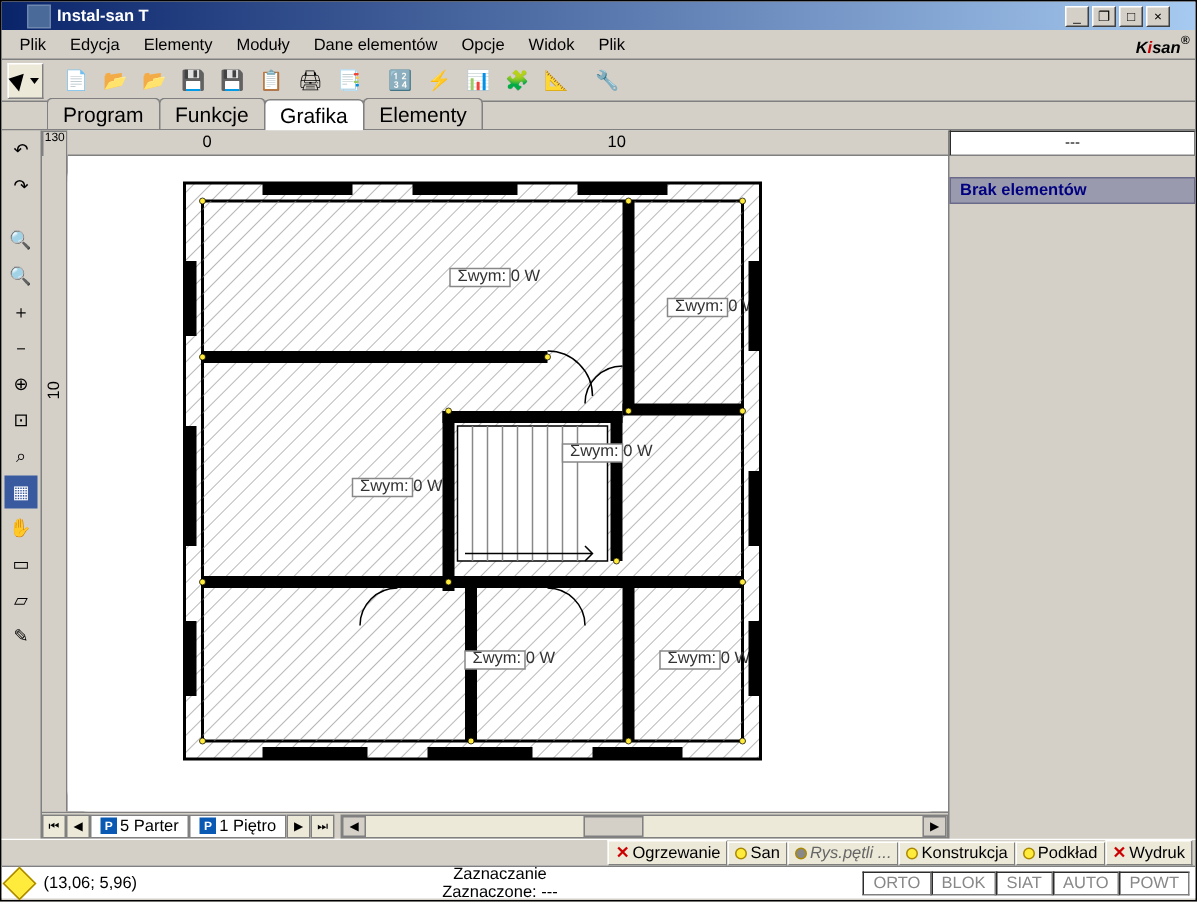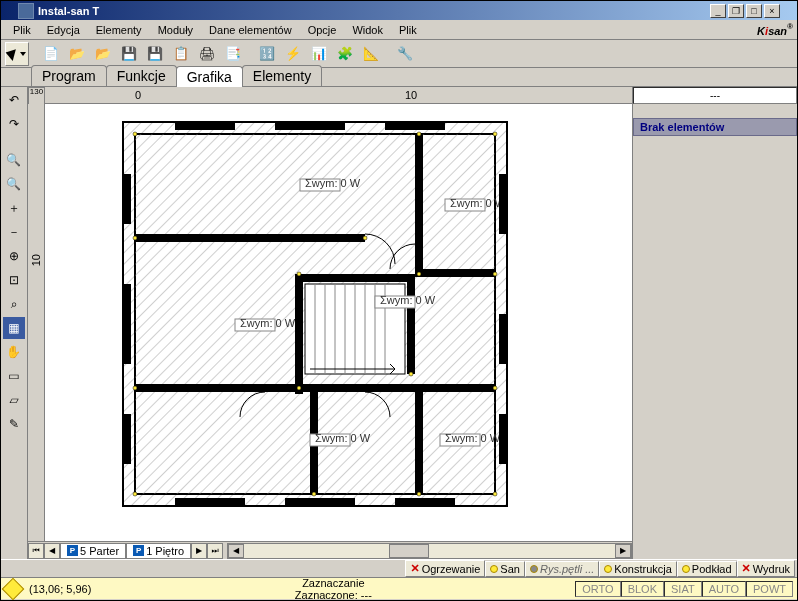"(13,06; 5,96)" .statusbar { background: #fef9c3 -> #ffffff }
